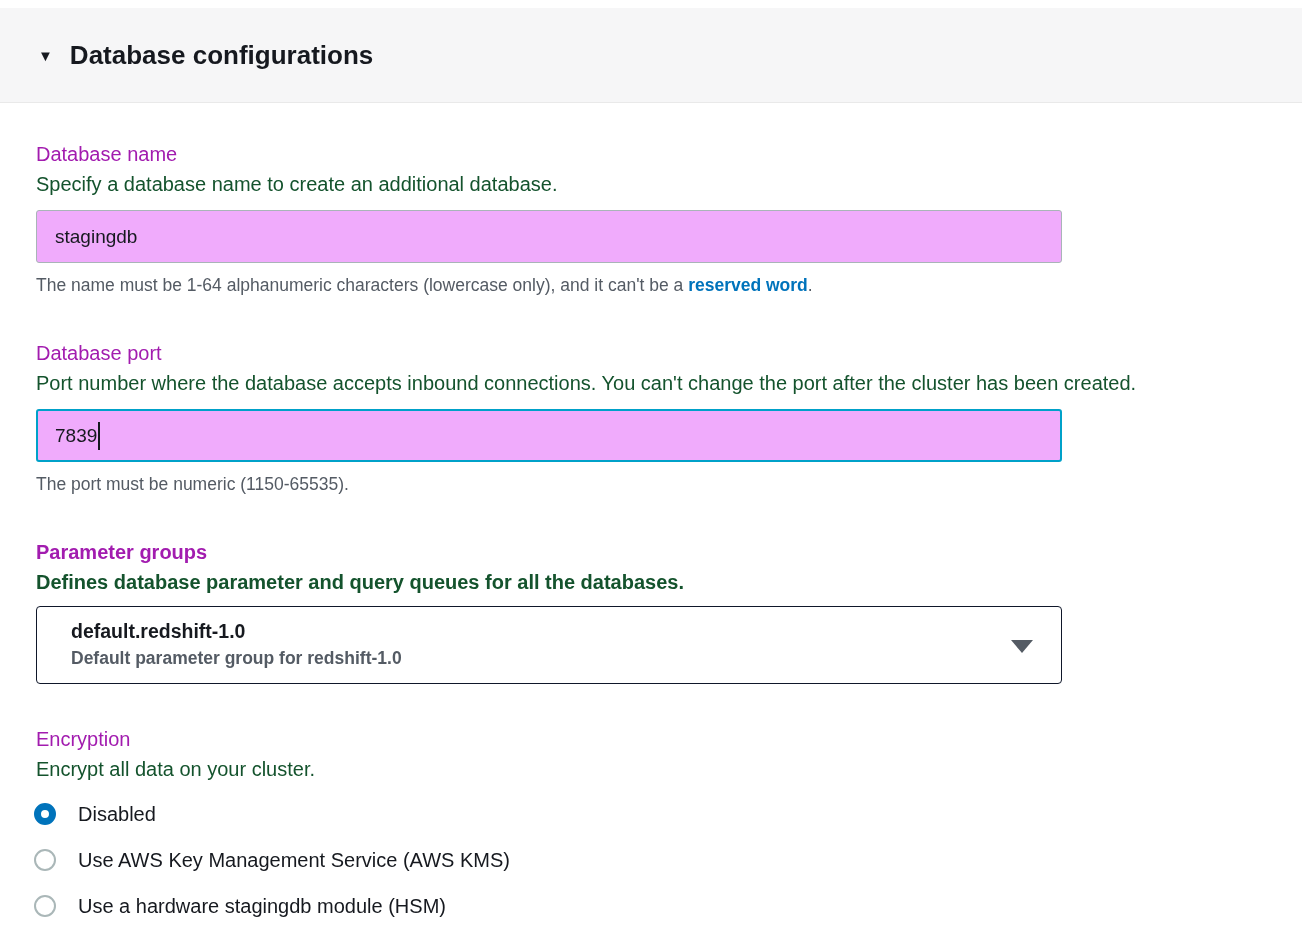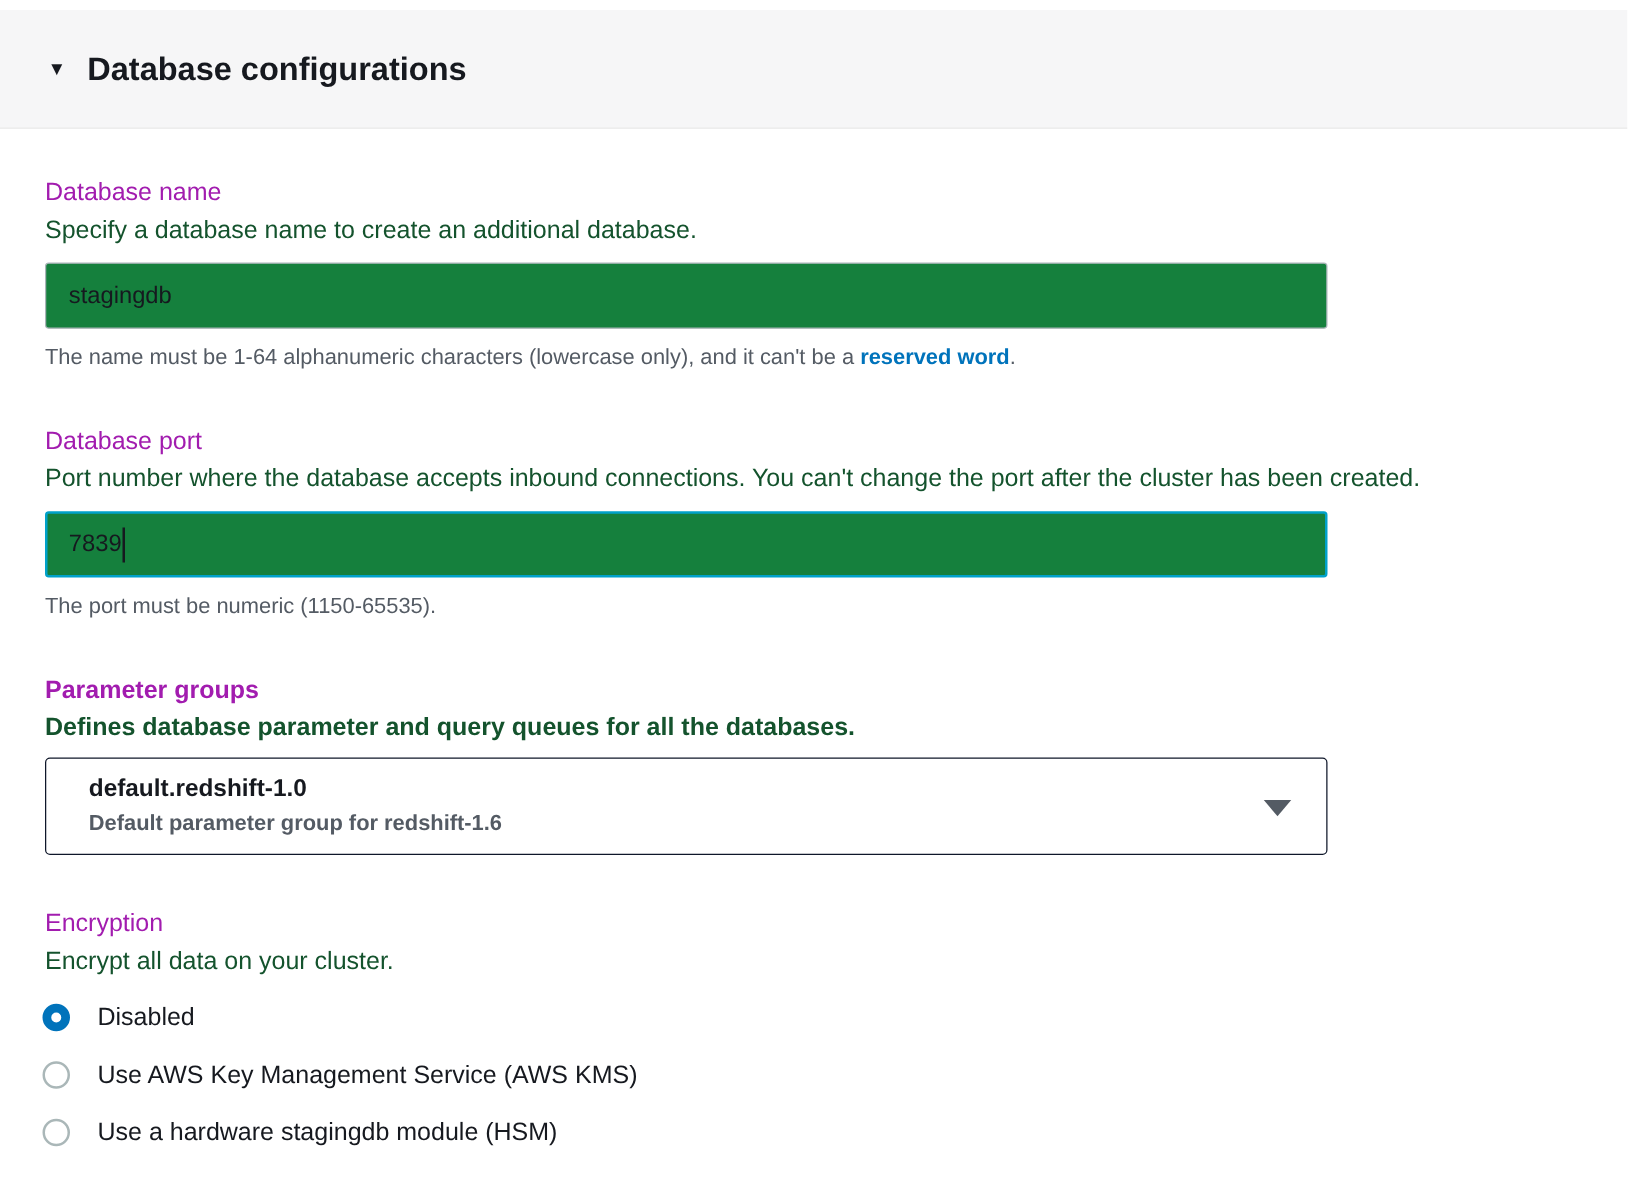"stagingdb" .text-input { background: #15803d -> #f0abfc }
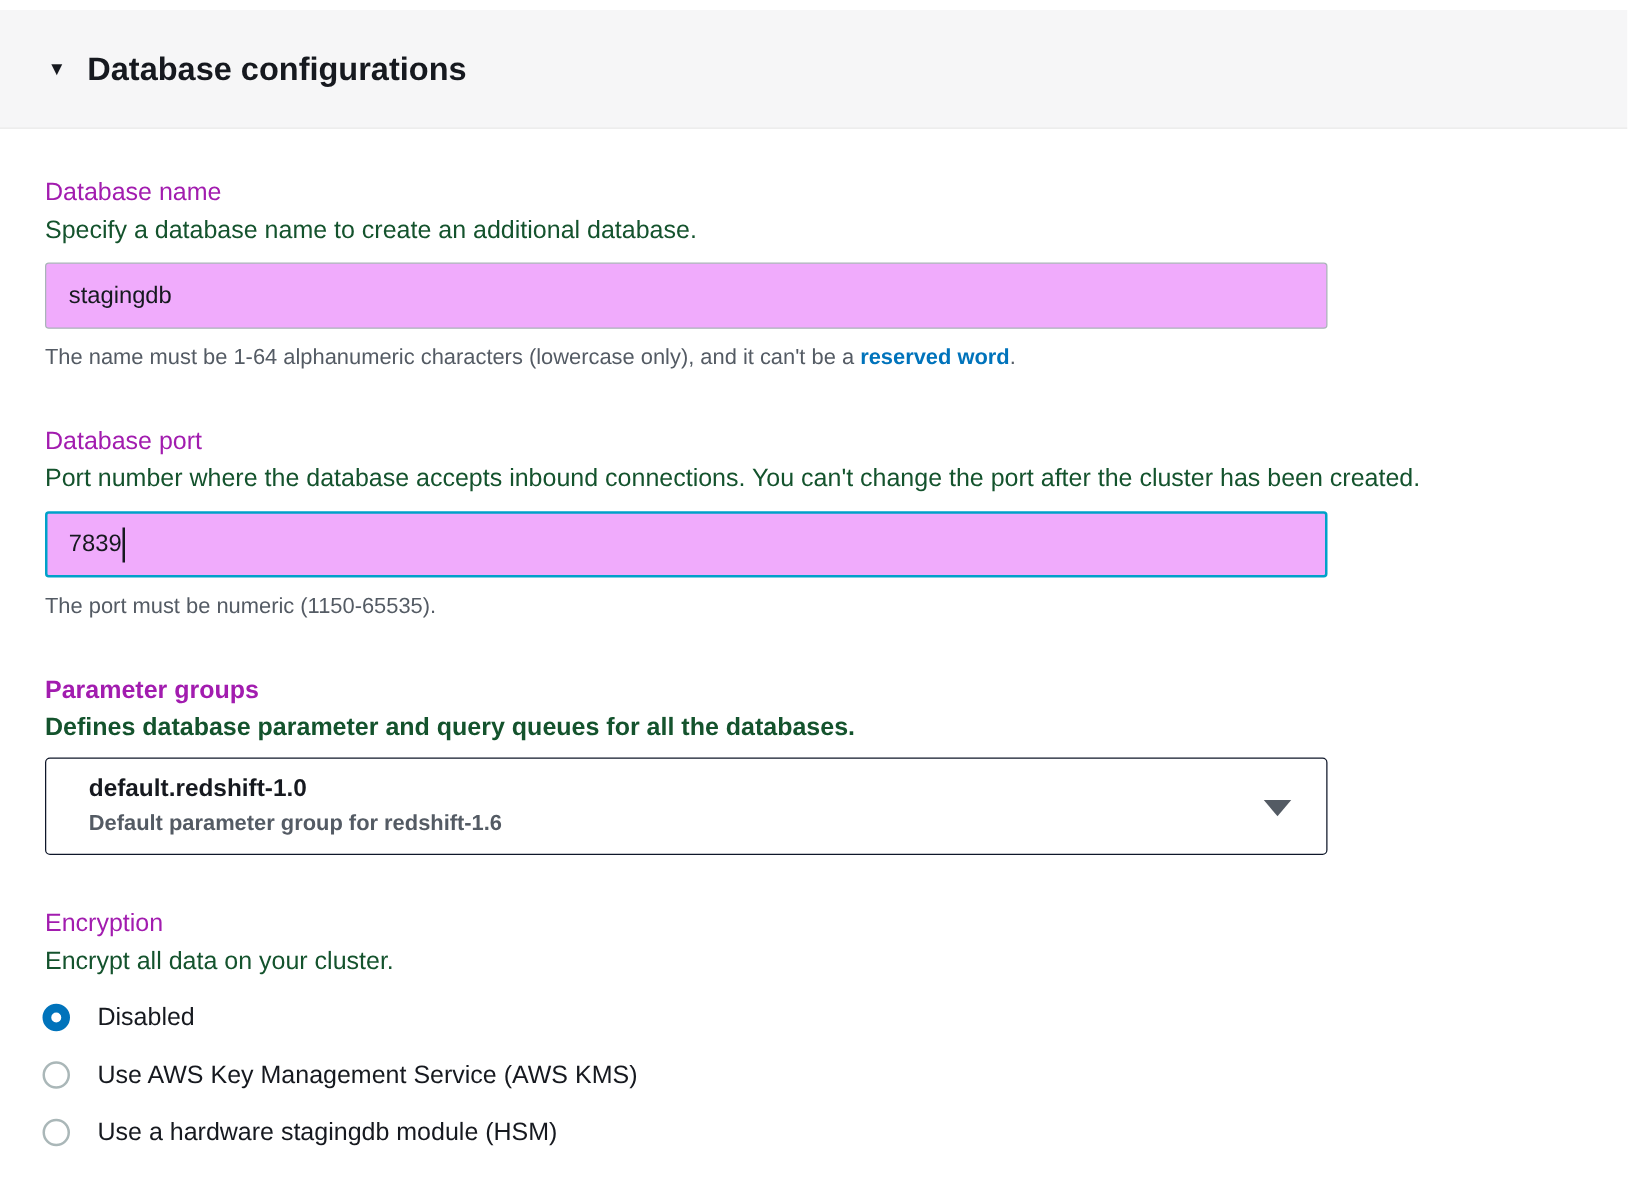"Default parameter group for redshift-1.6" div.select-sub { text: redshift-1.6 -> redshift-1.0 }
